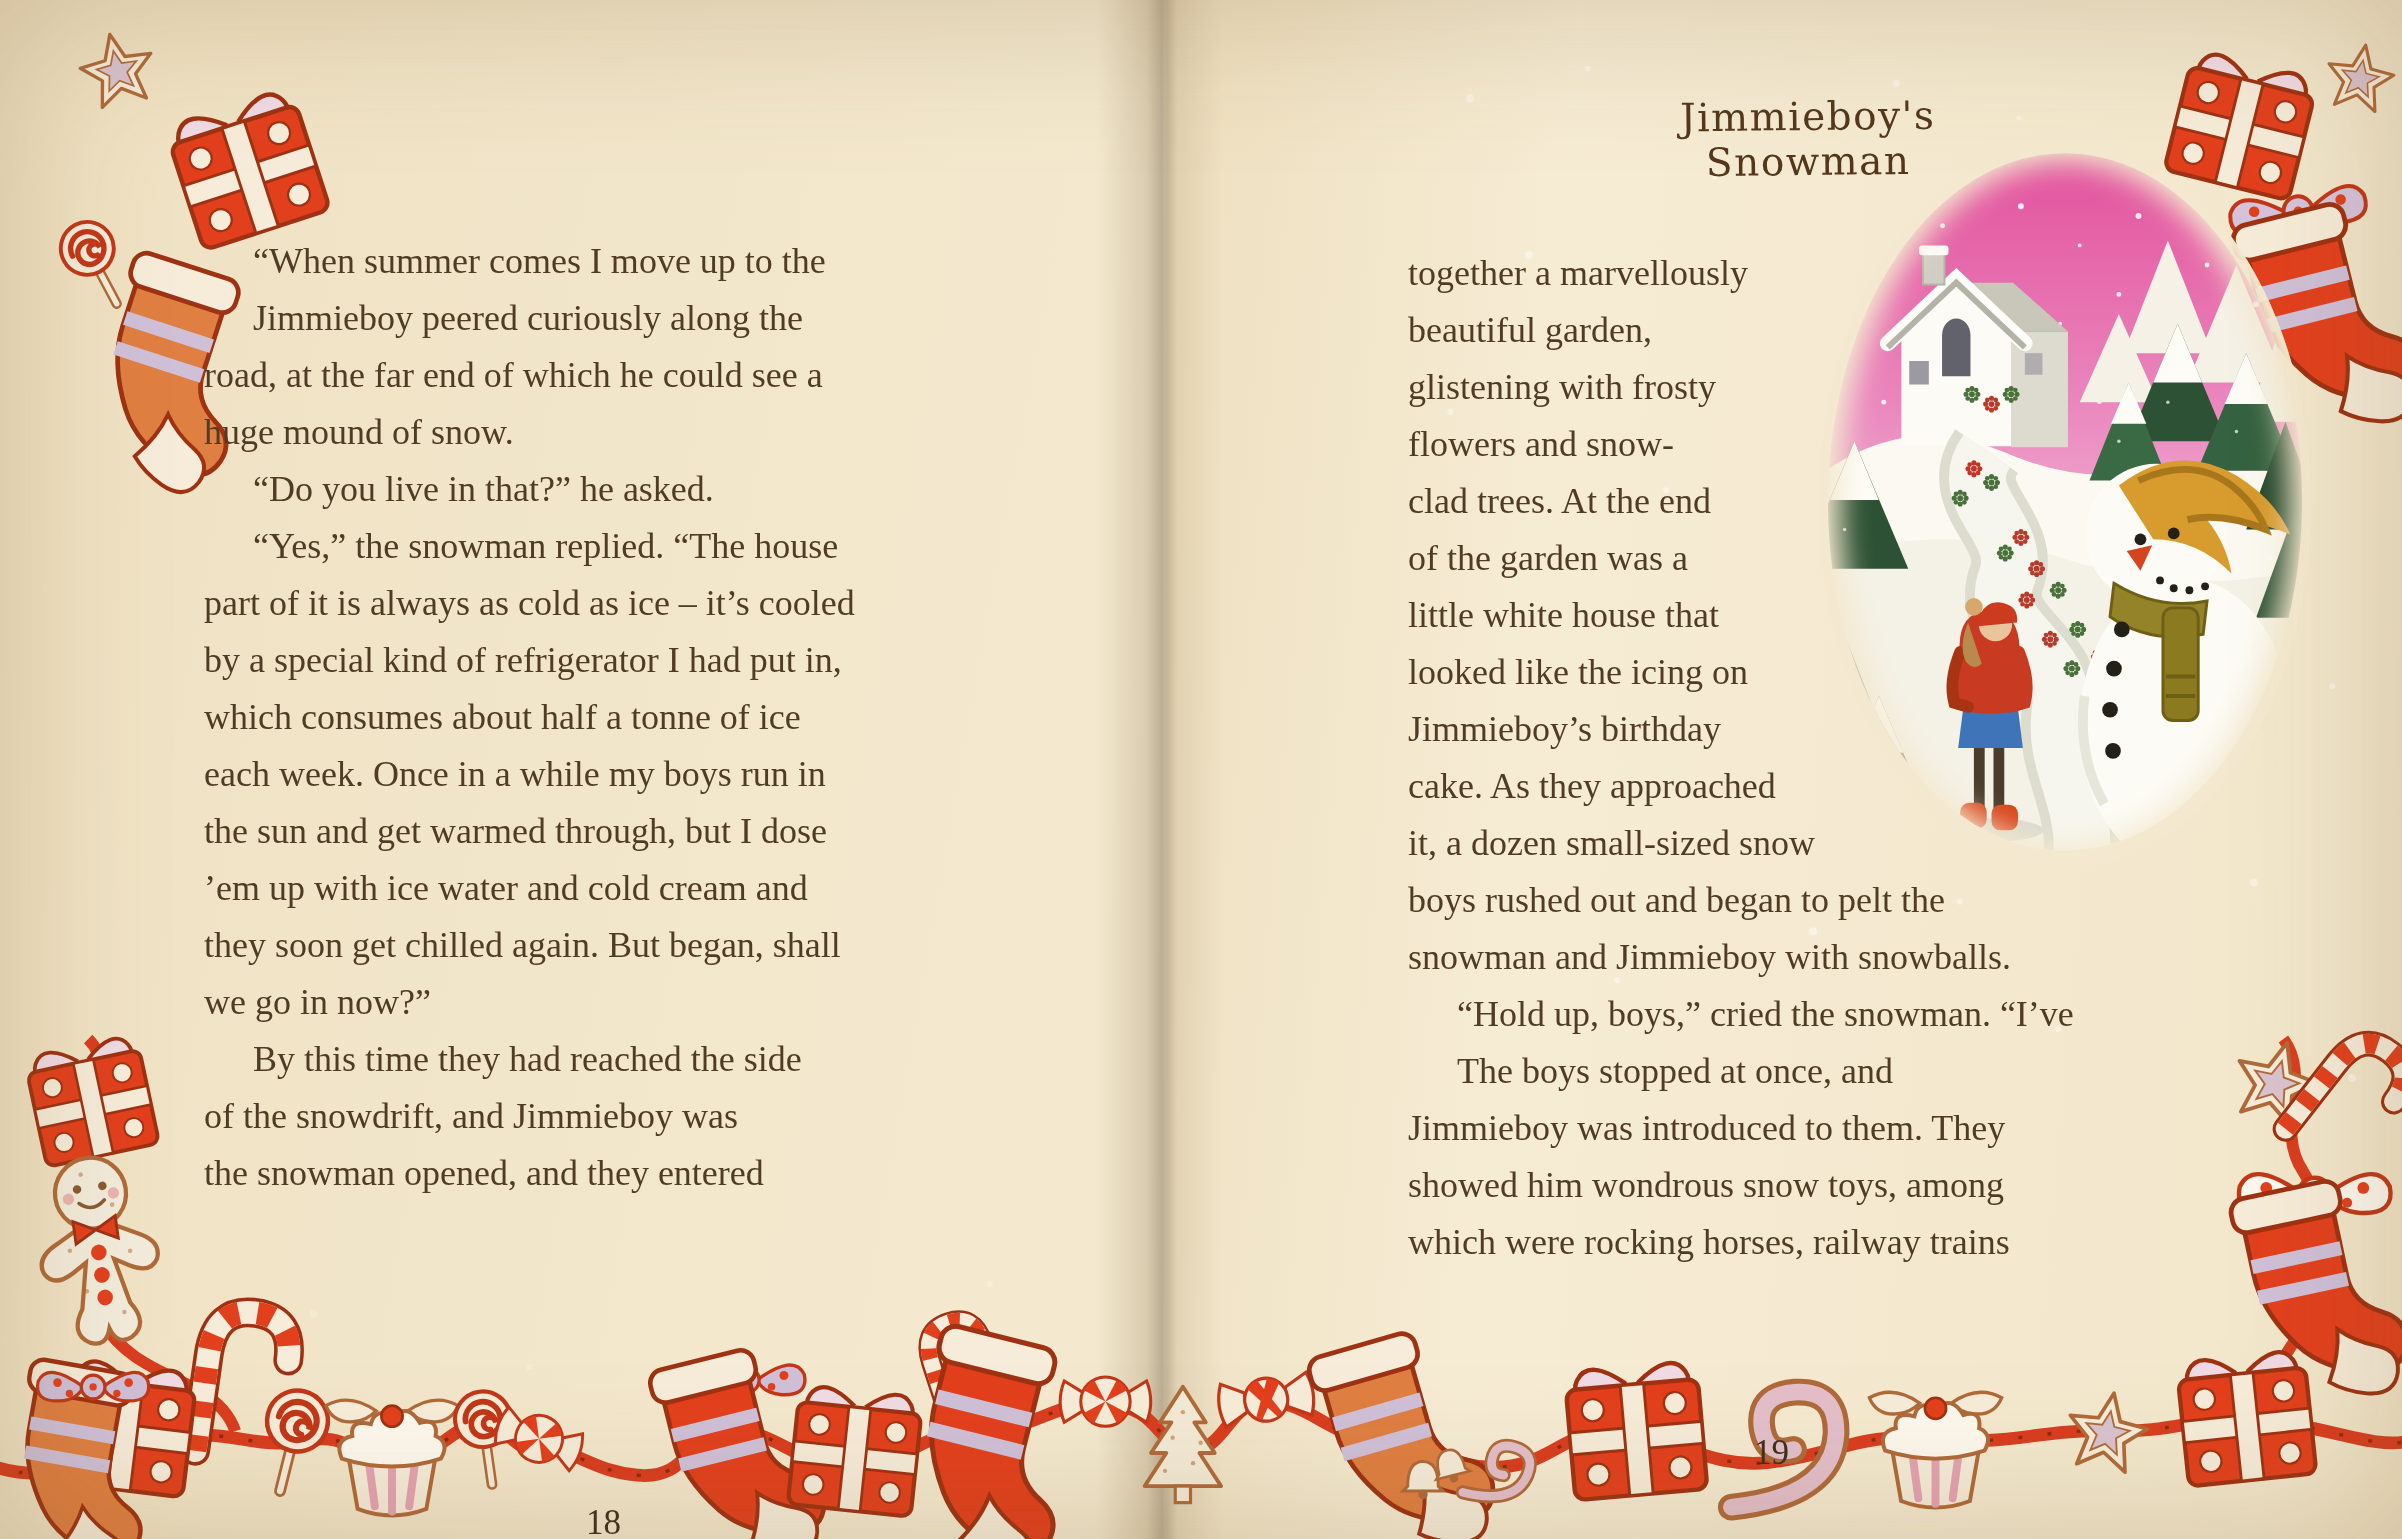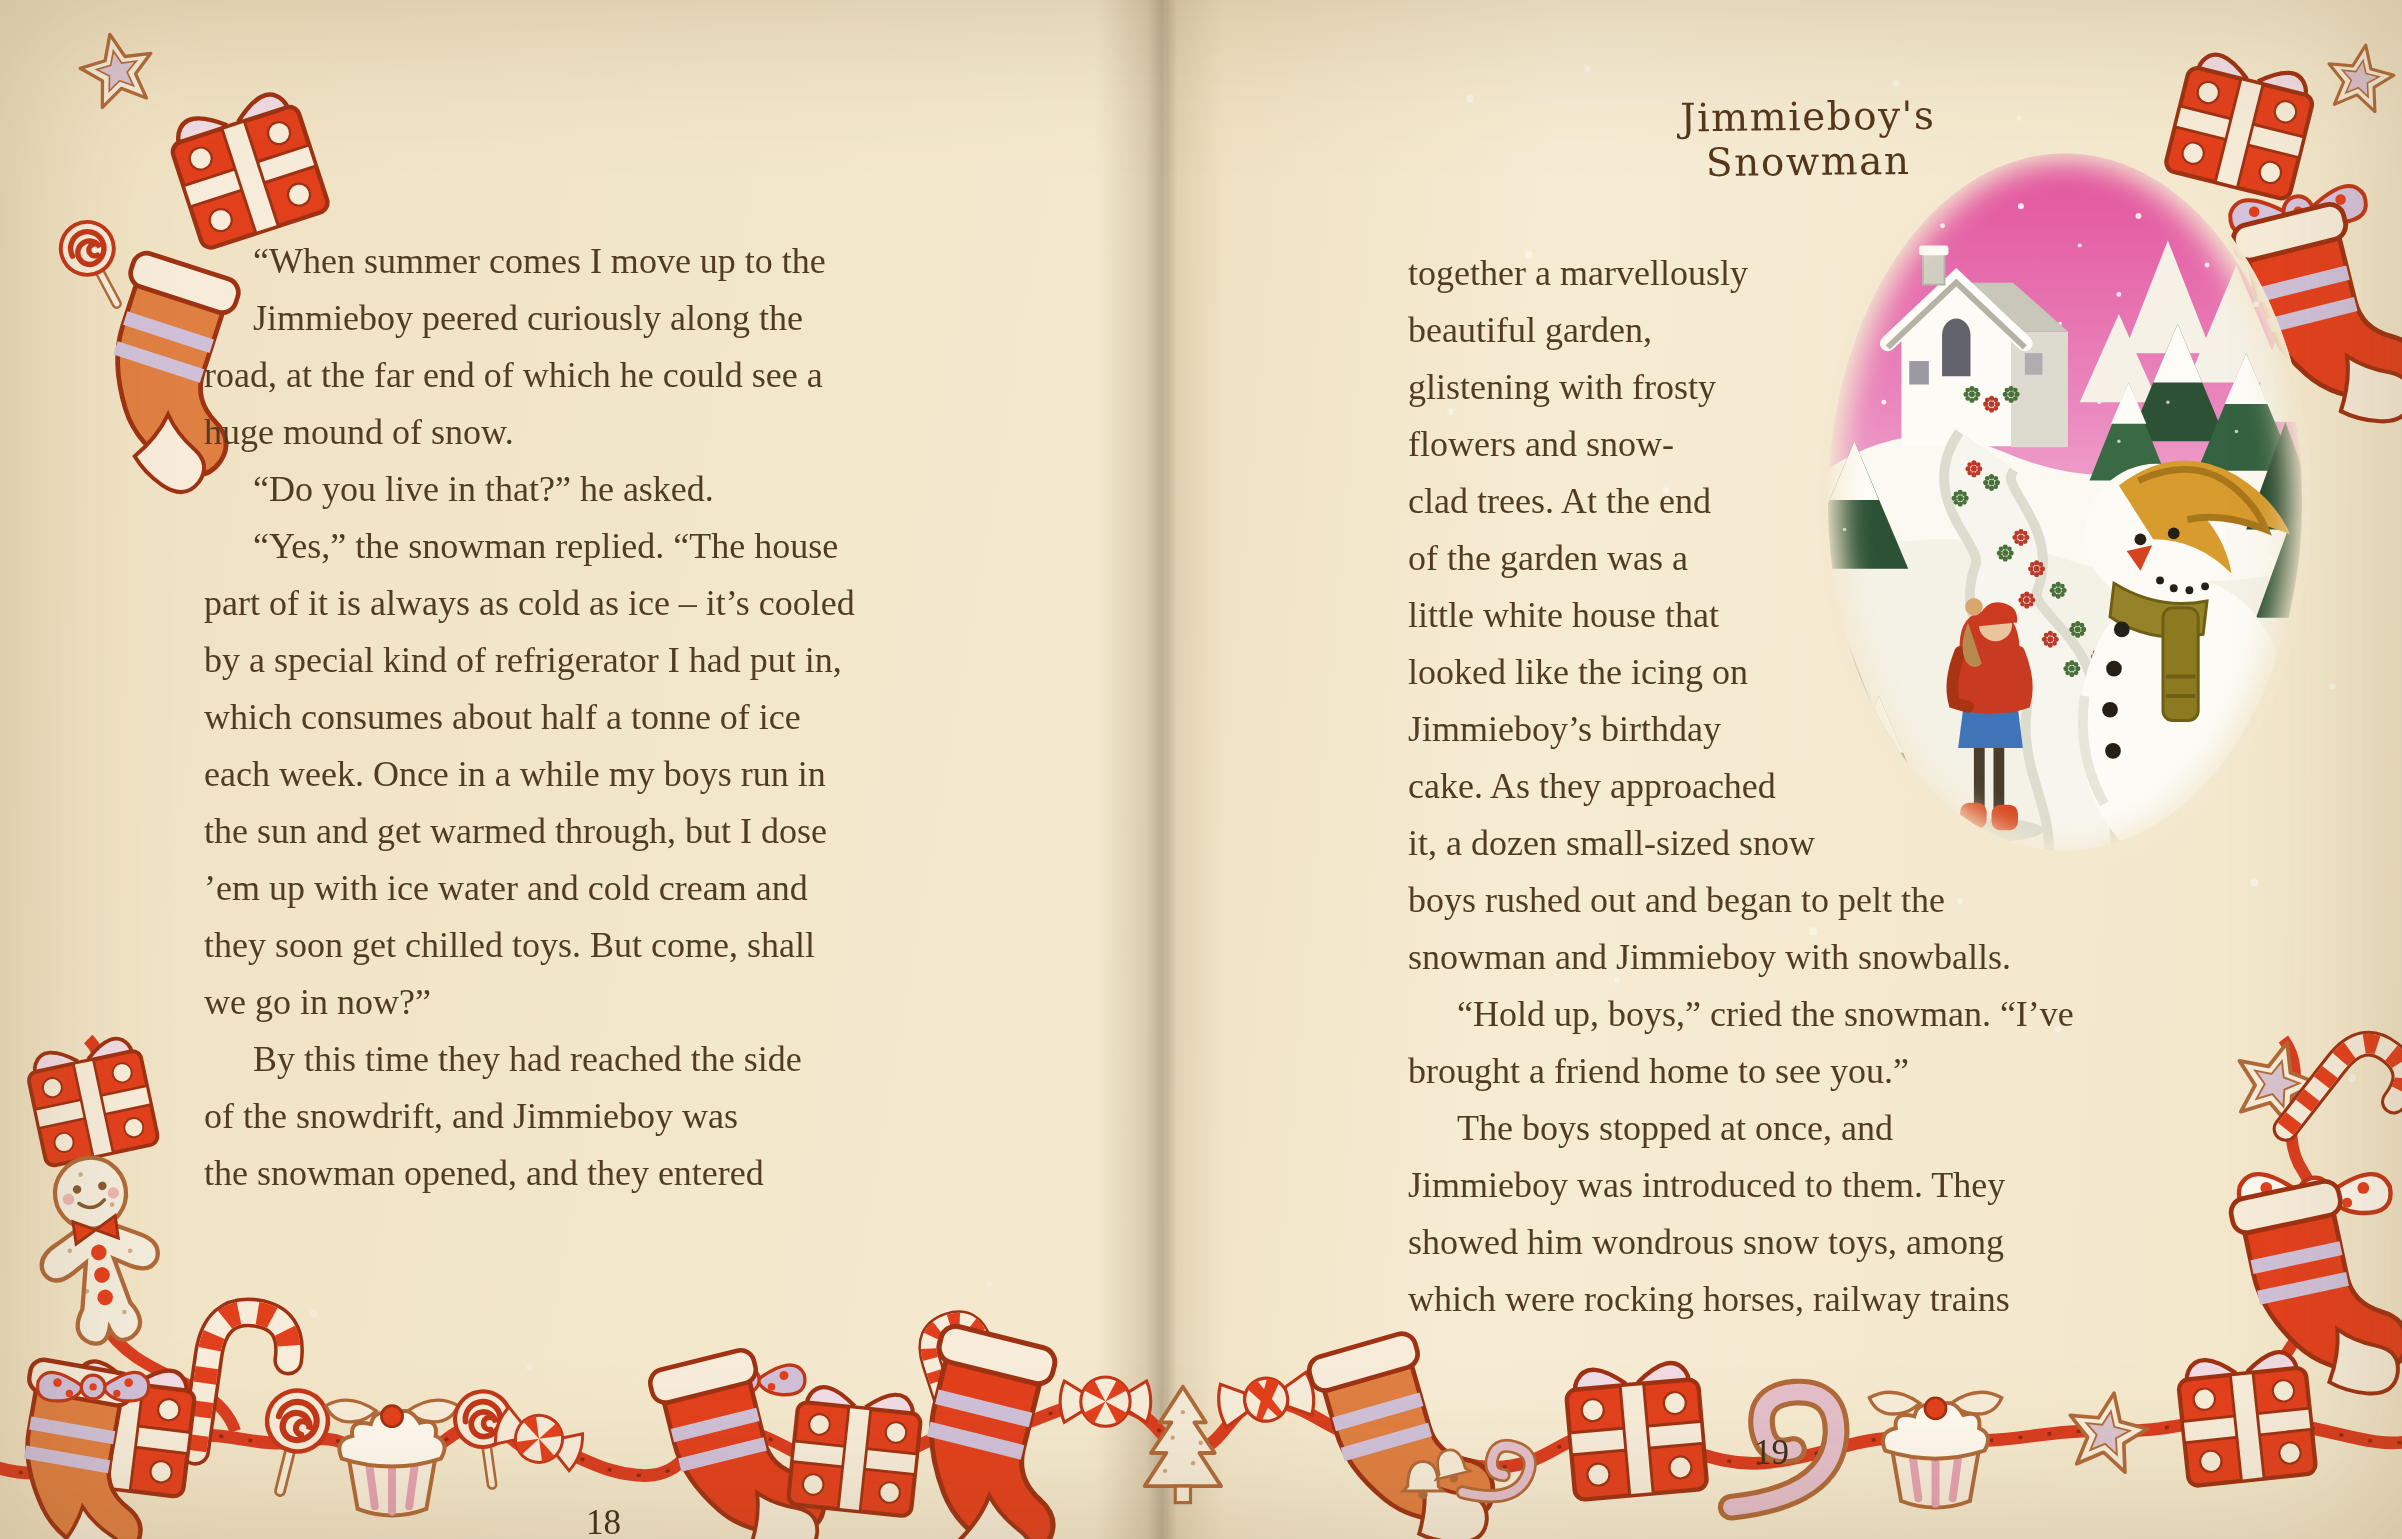"they soon get chilled toys." div.line { text: toys. But come -> again. But began }
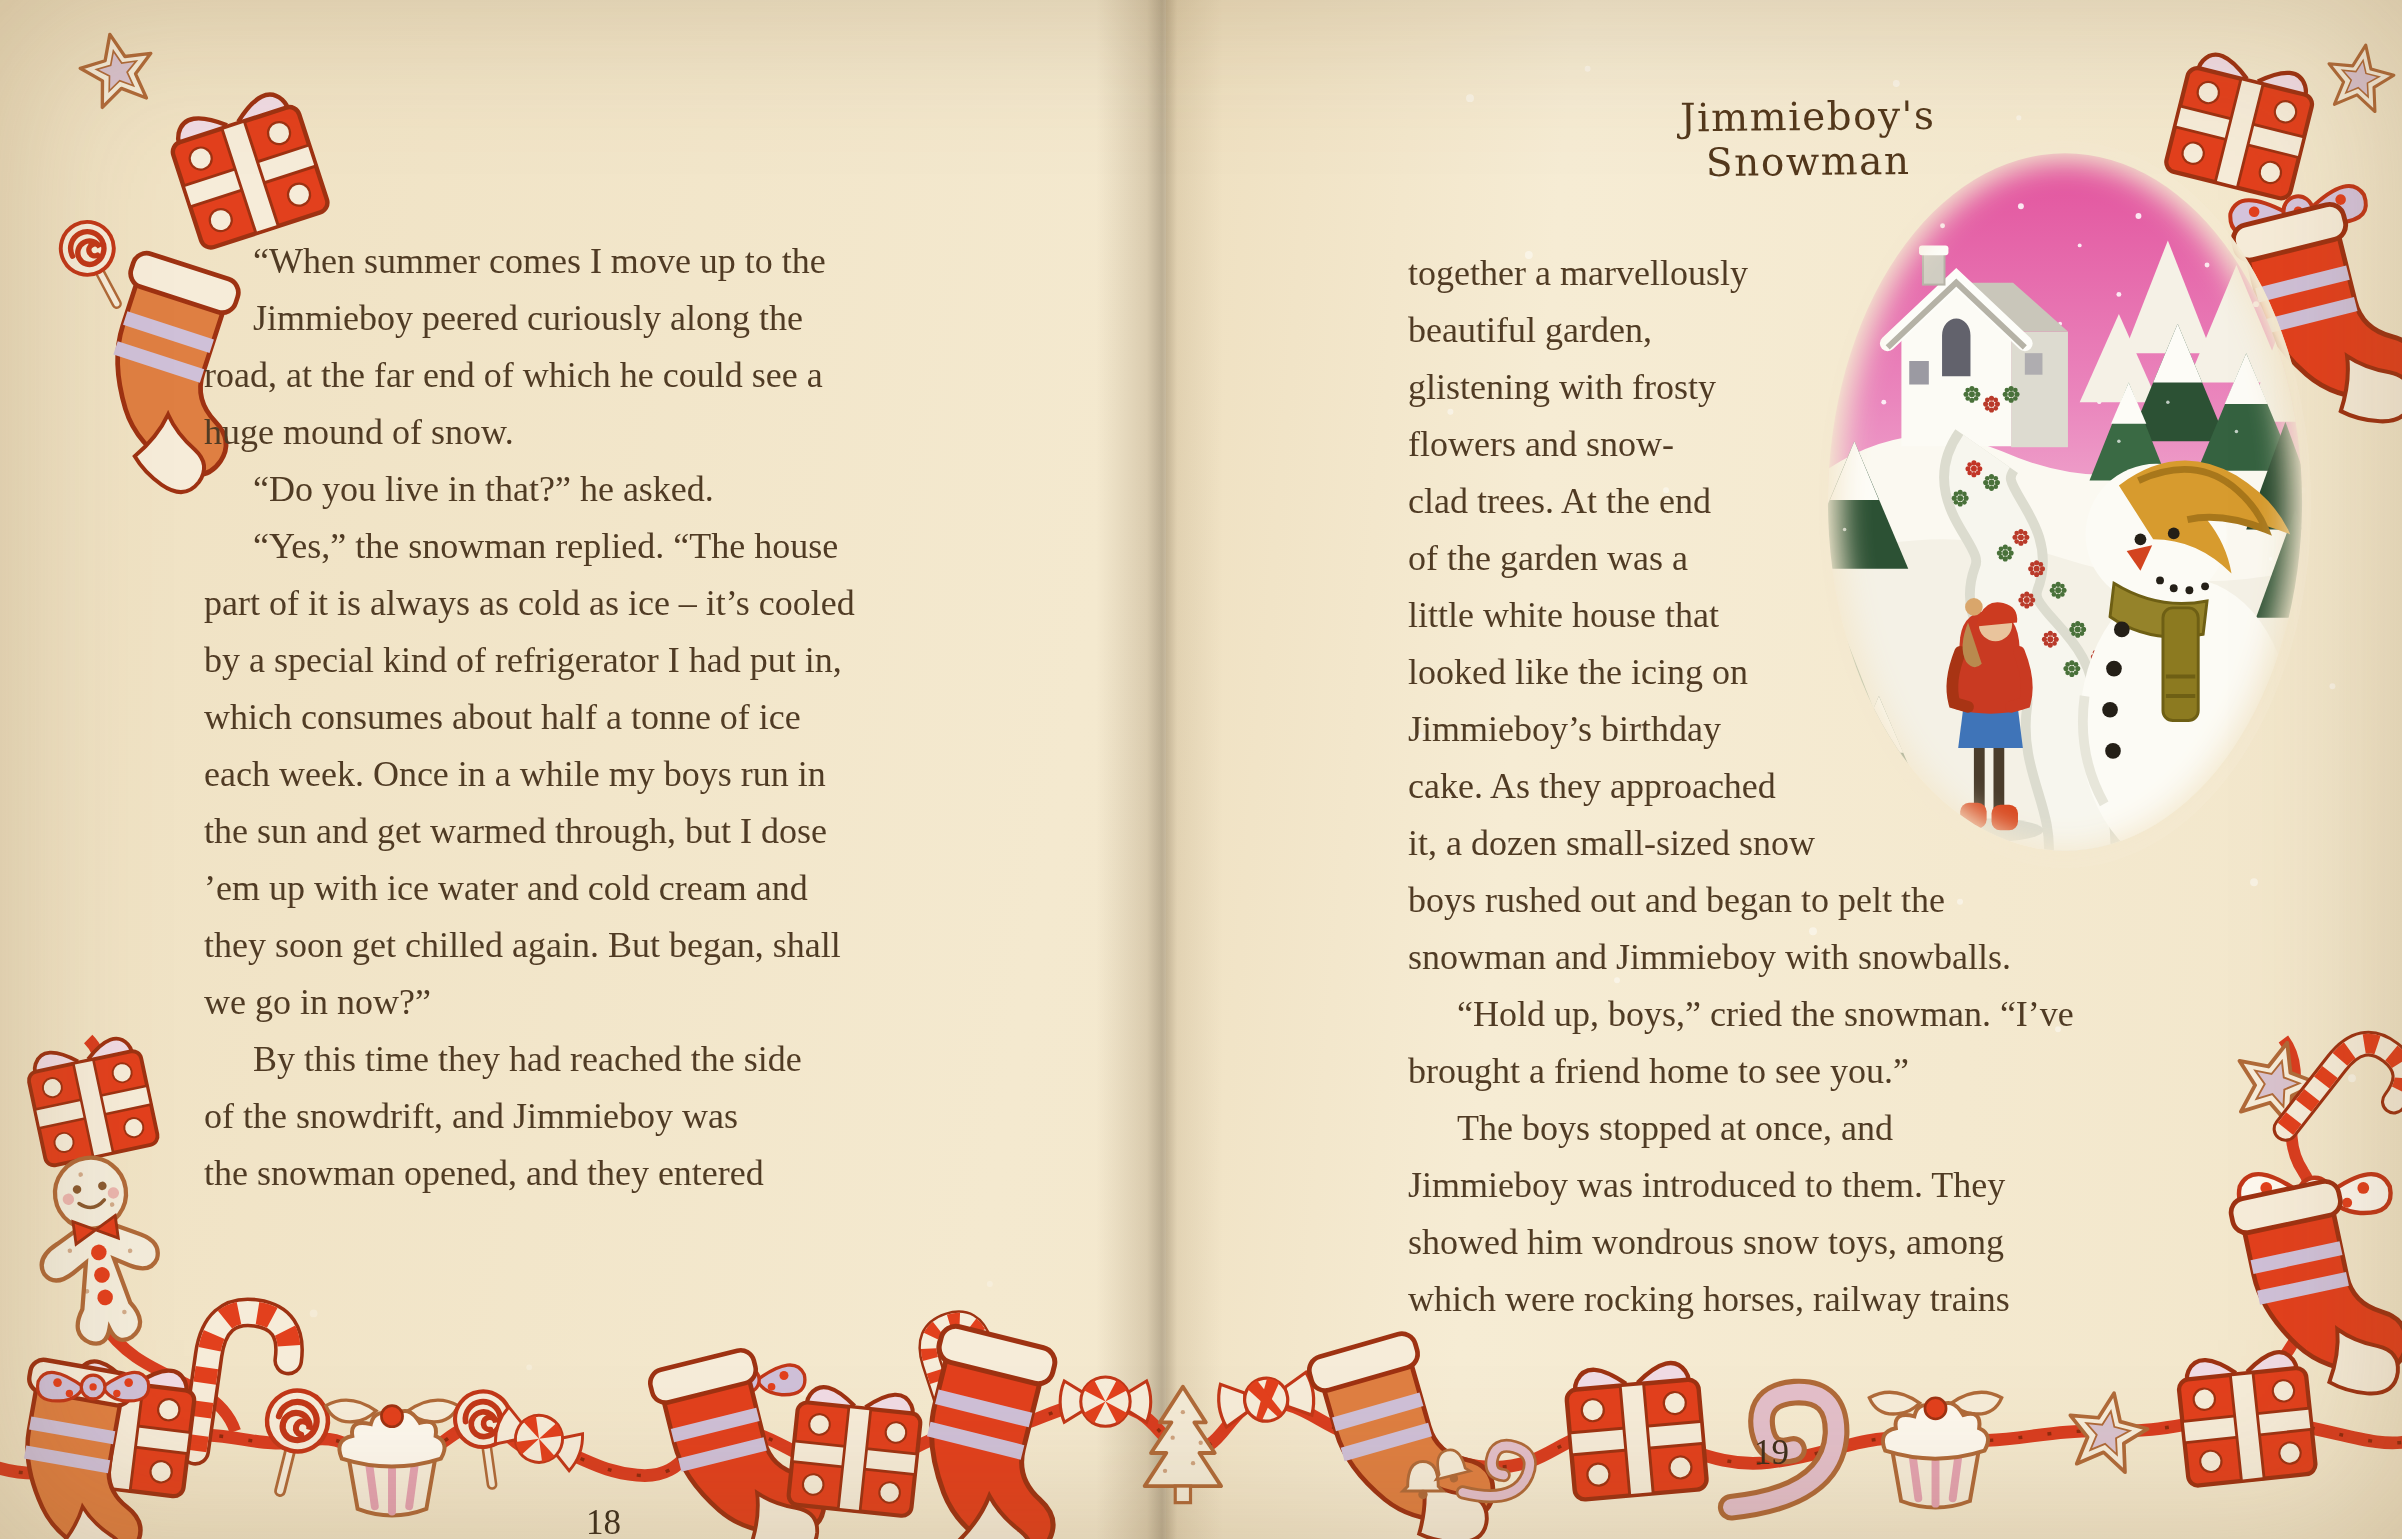"brought a friend home to" div.line { html: <div>brought a friend home to see you.”</div> -> none }
